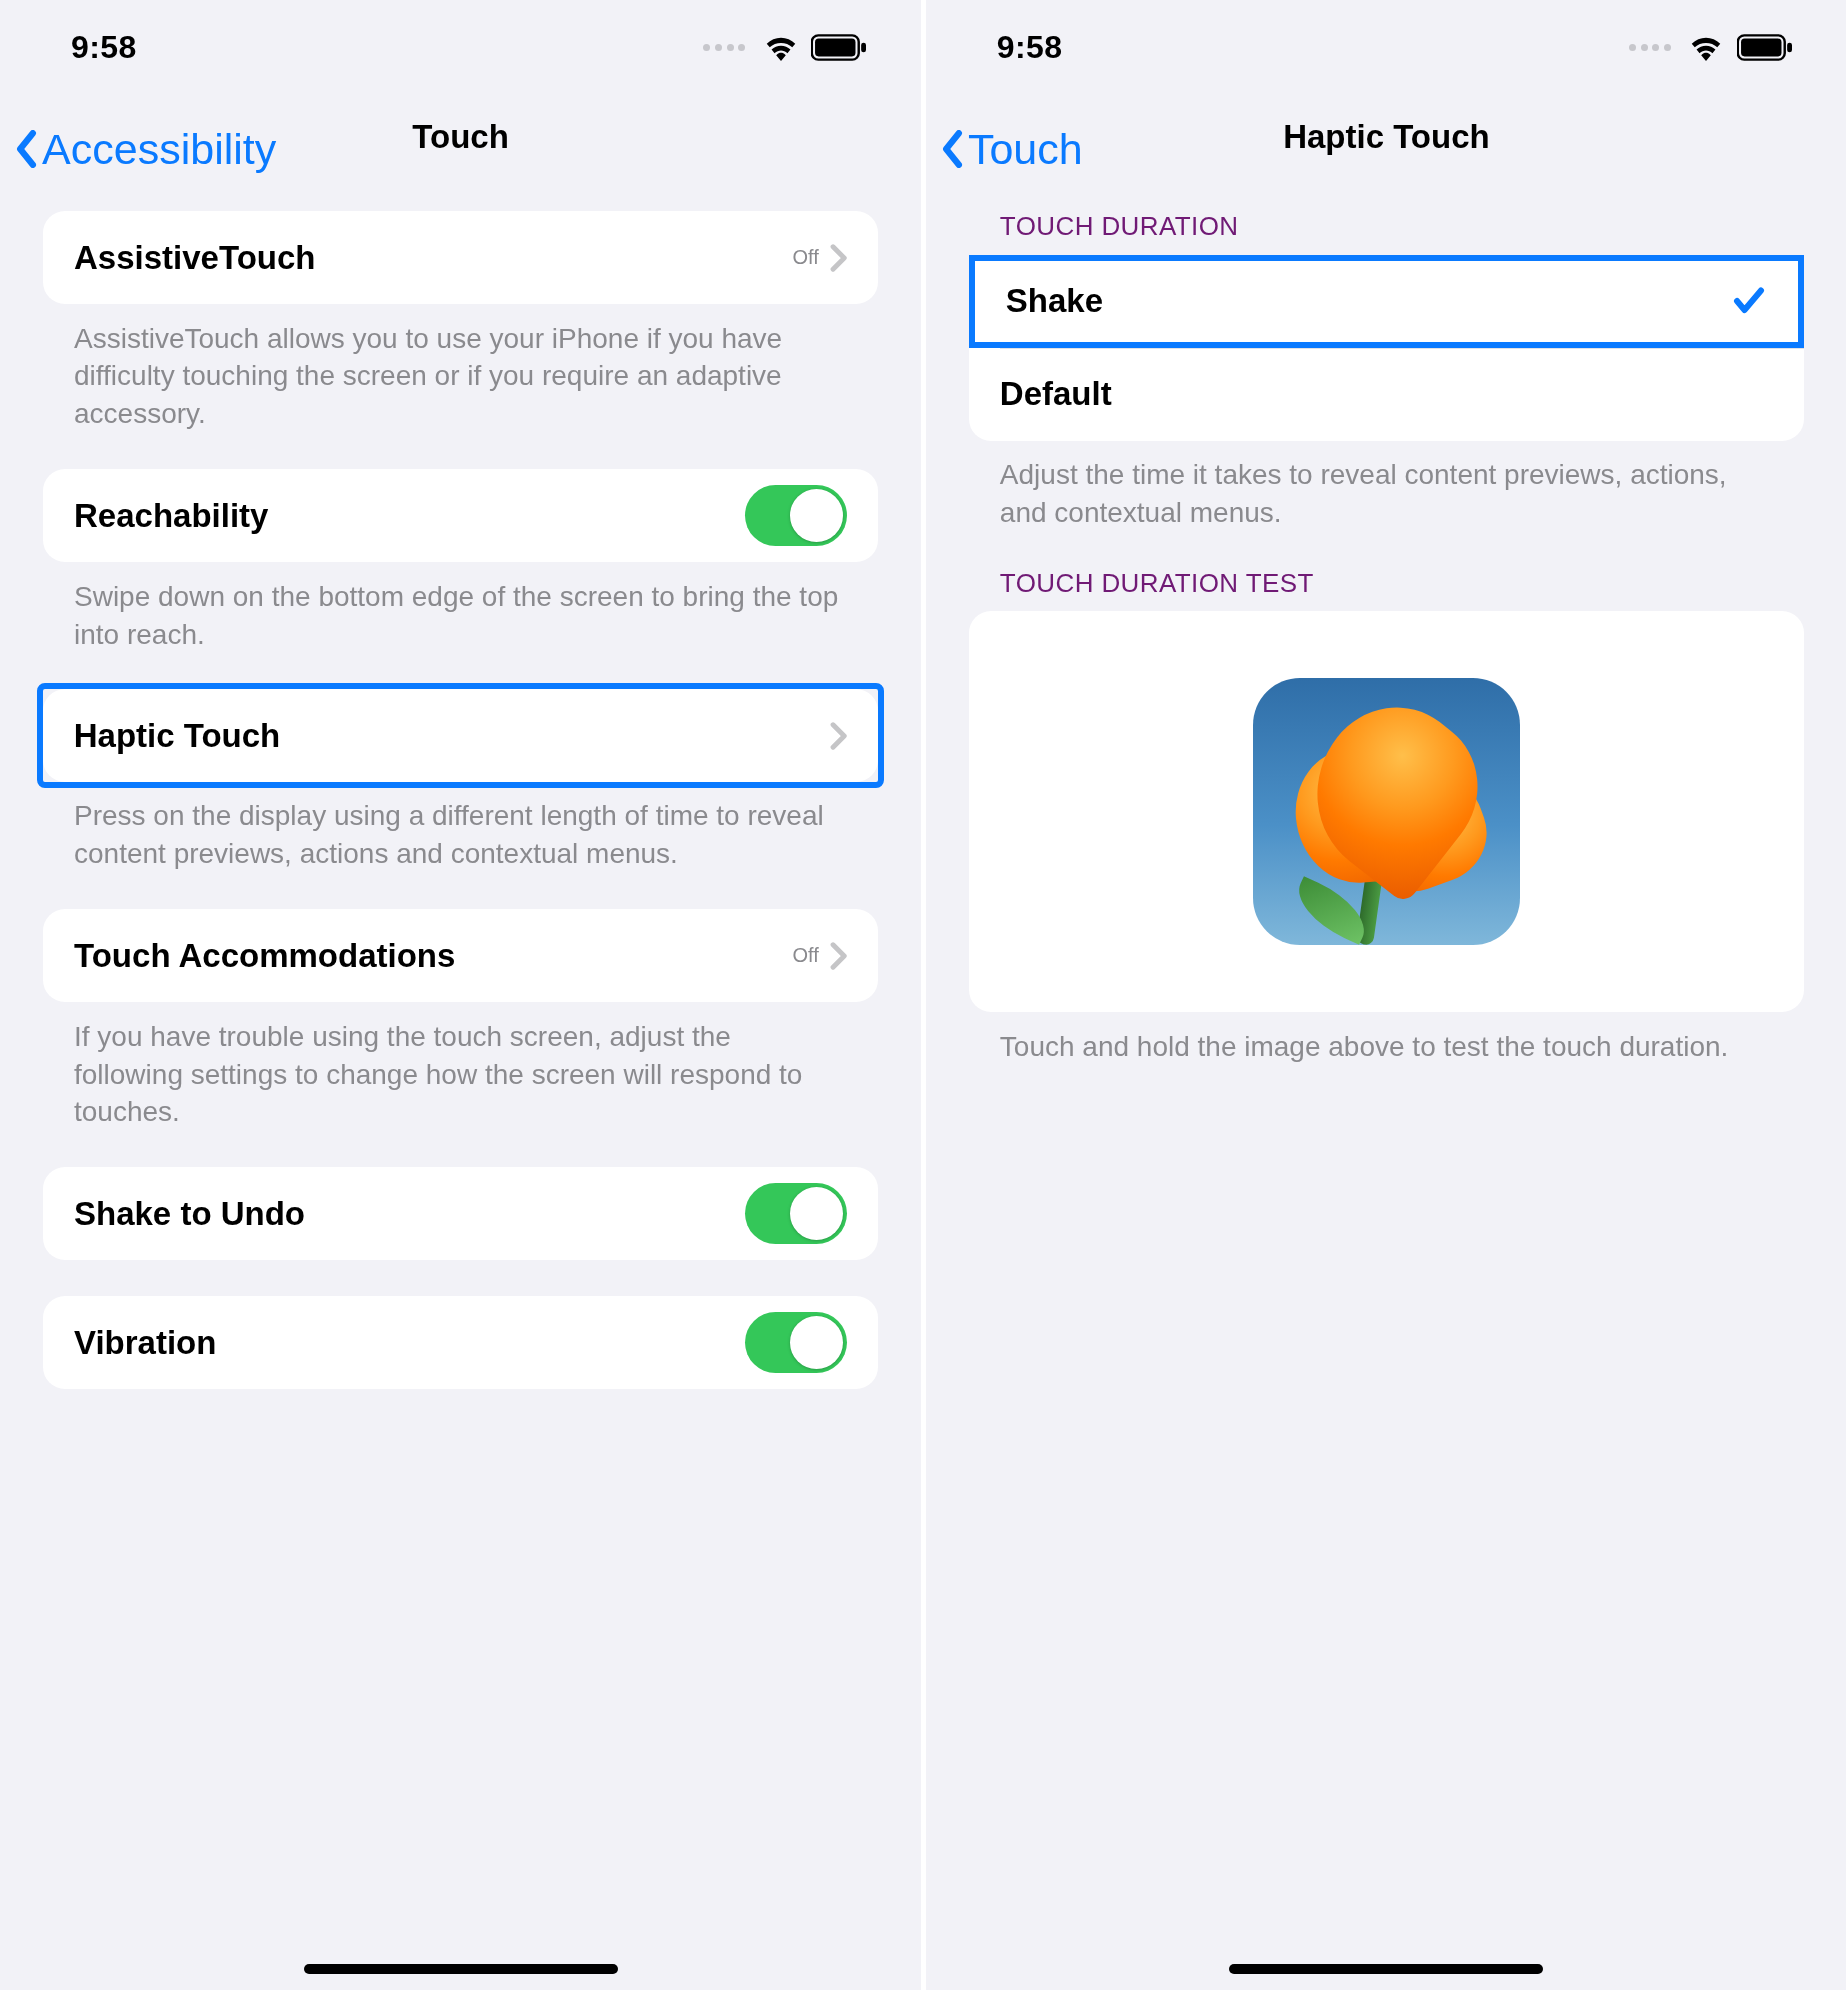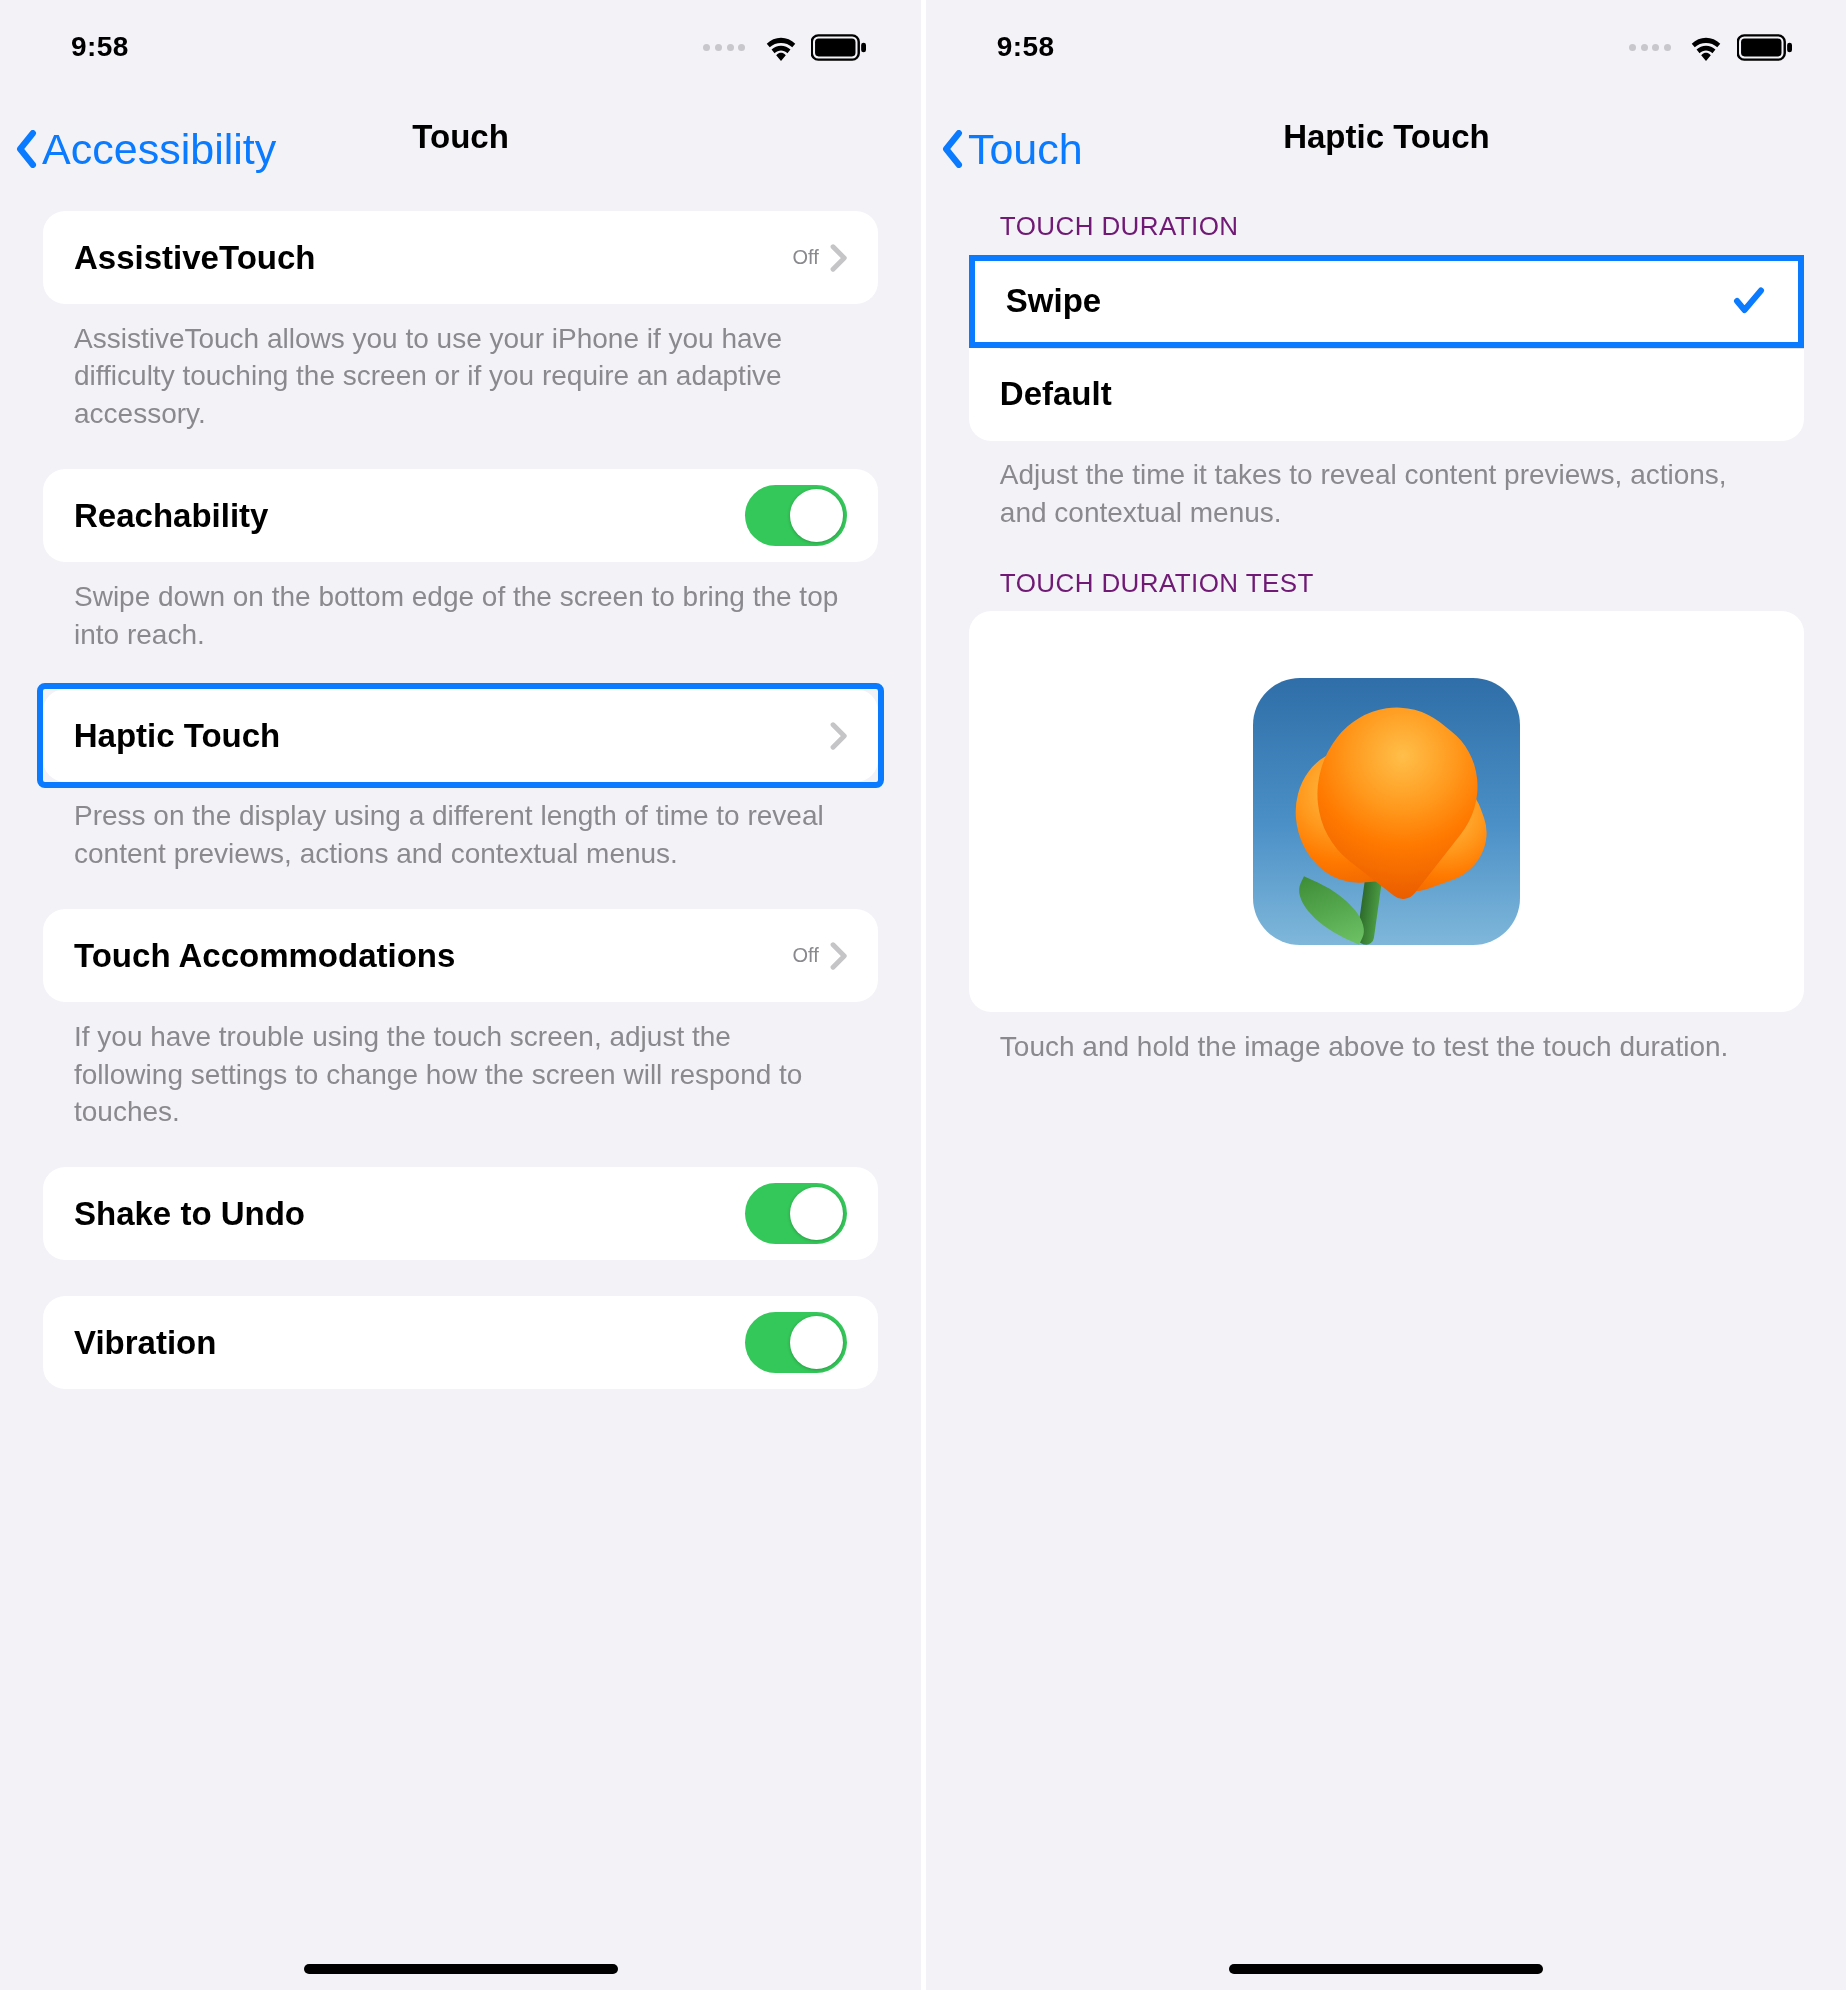"9:58" .status-time { font-size: 28px -> 32px }
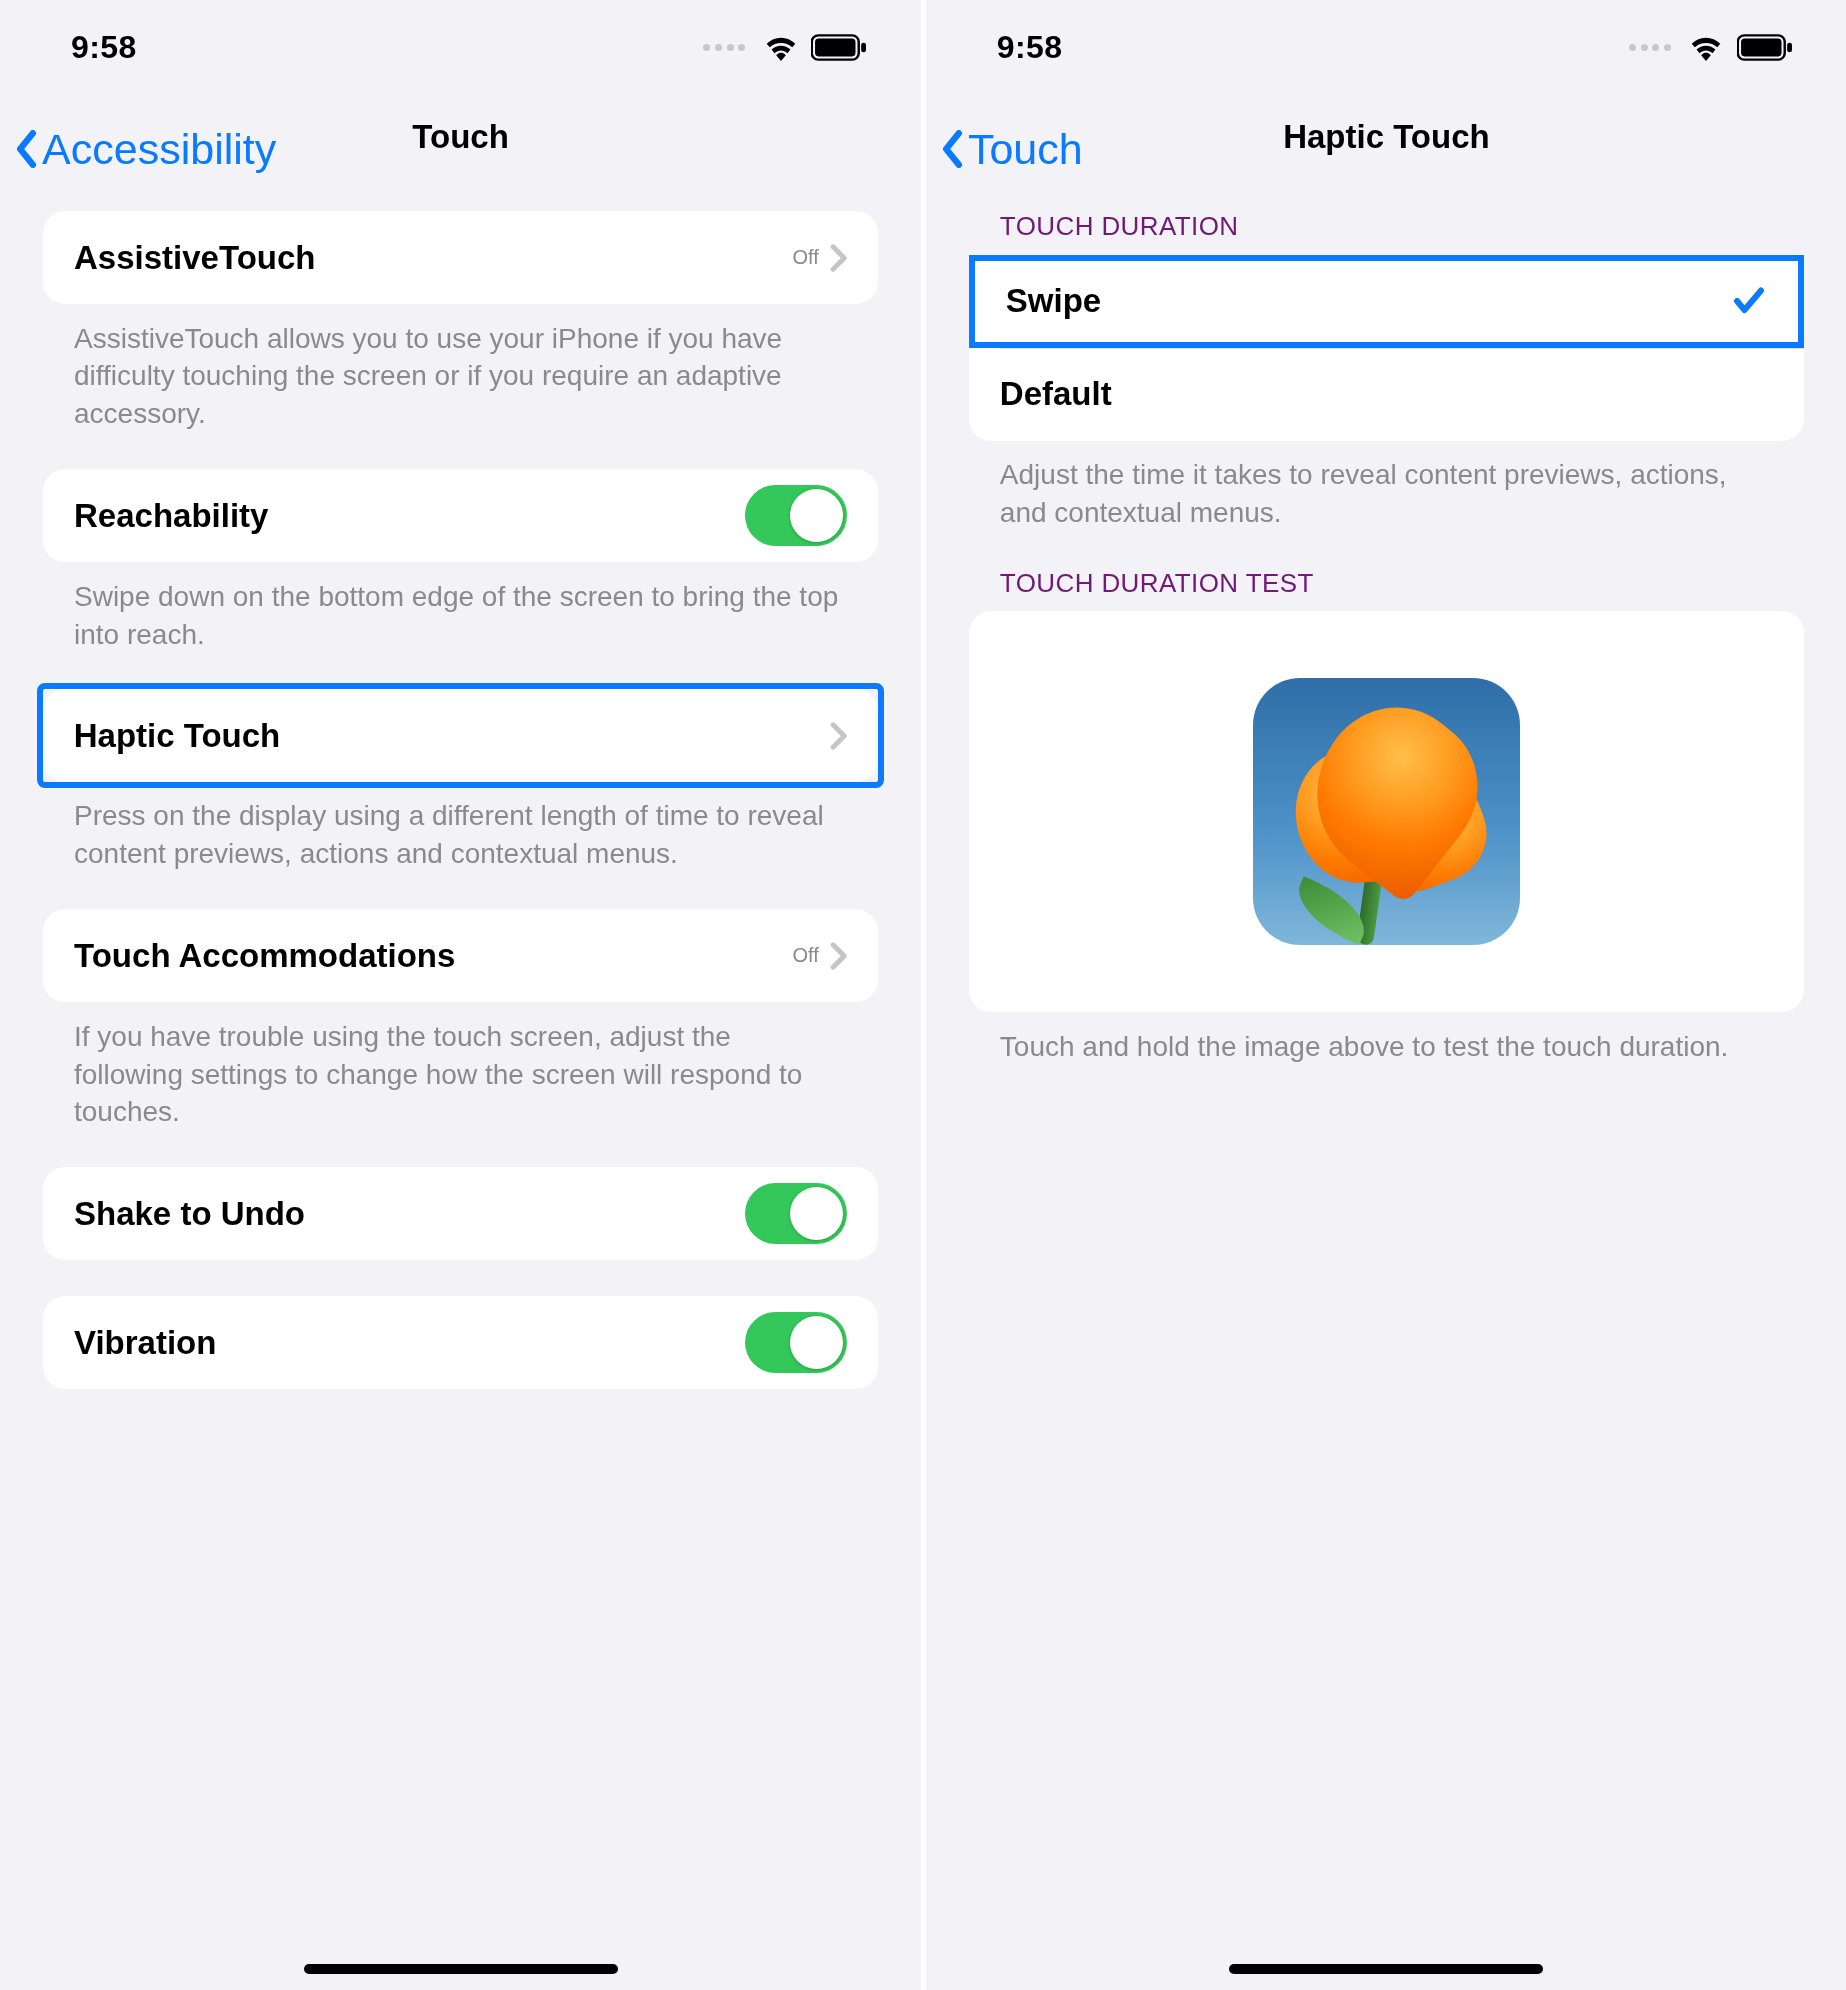"Swipe" div.cell-title { text: Swipe -> Shake }
